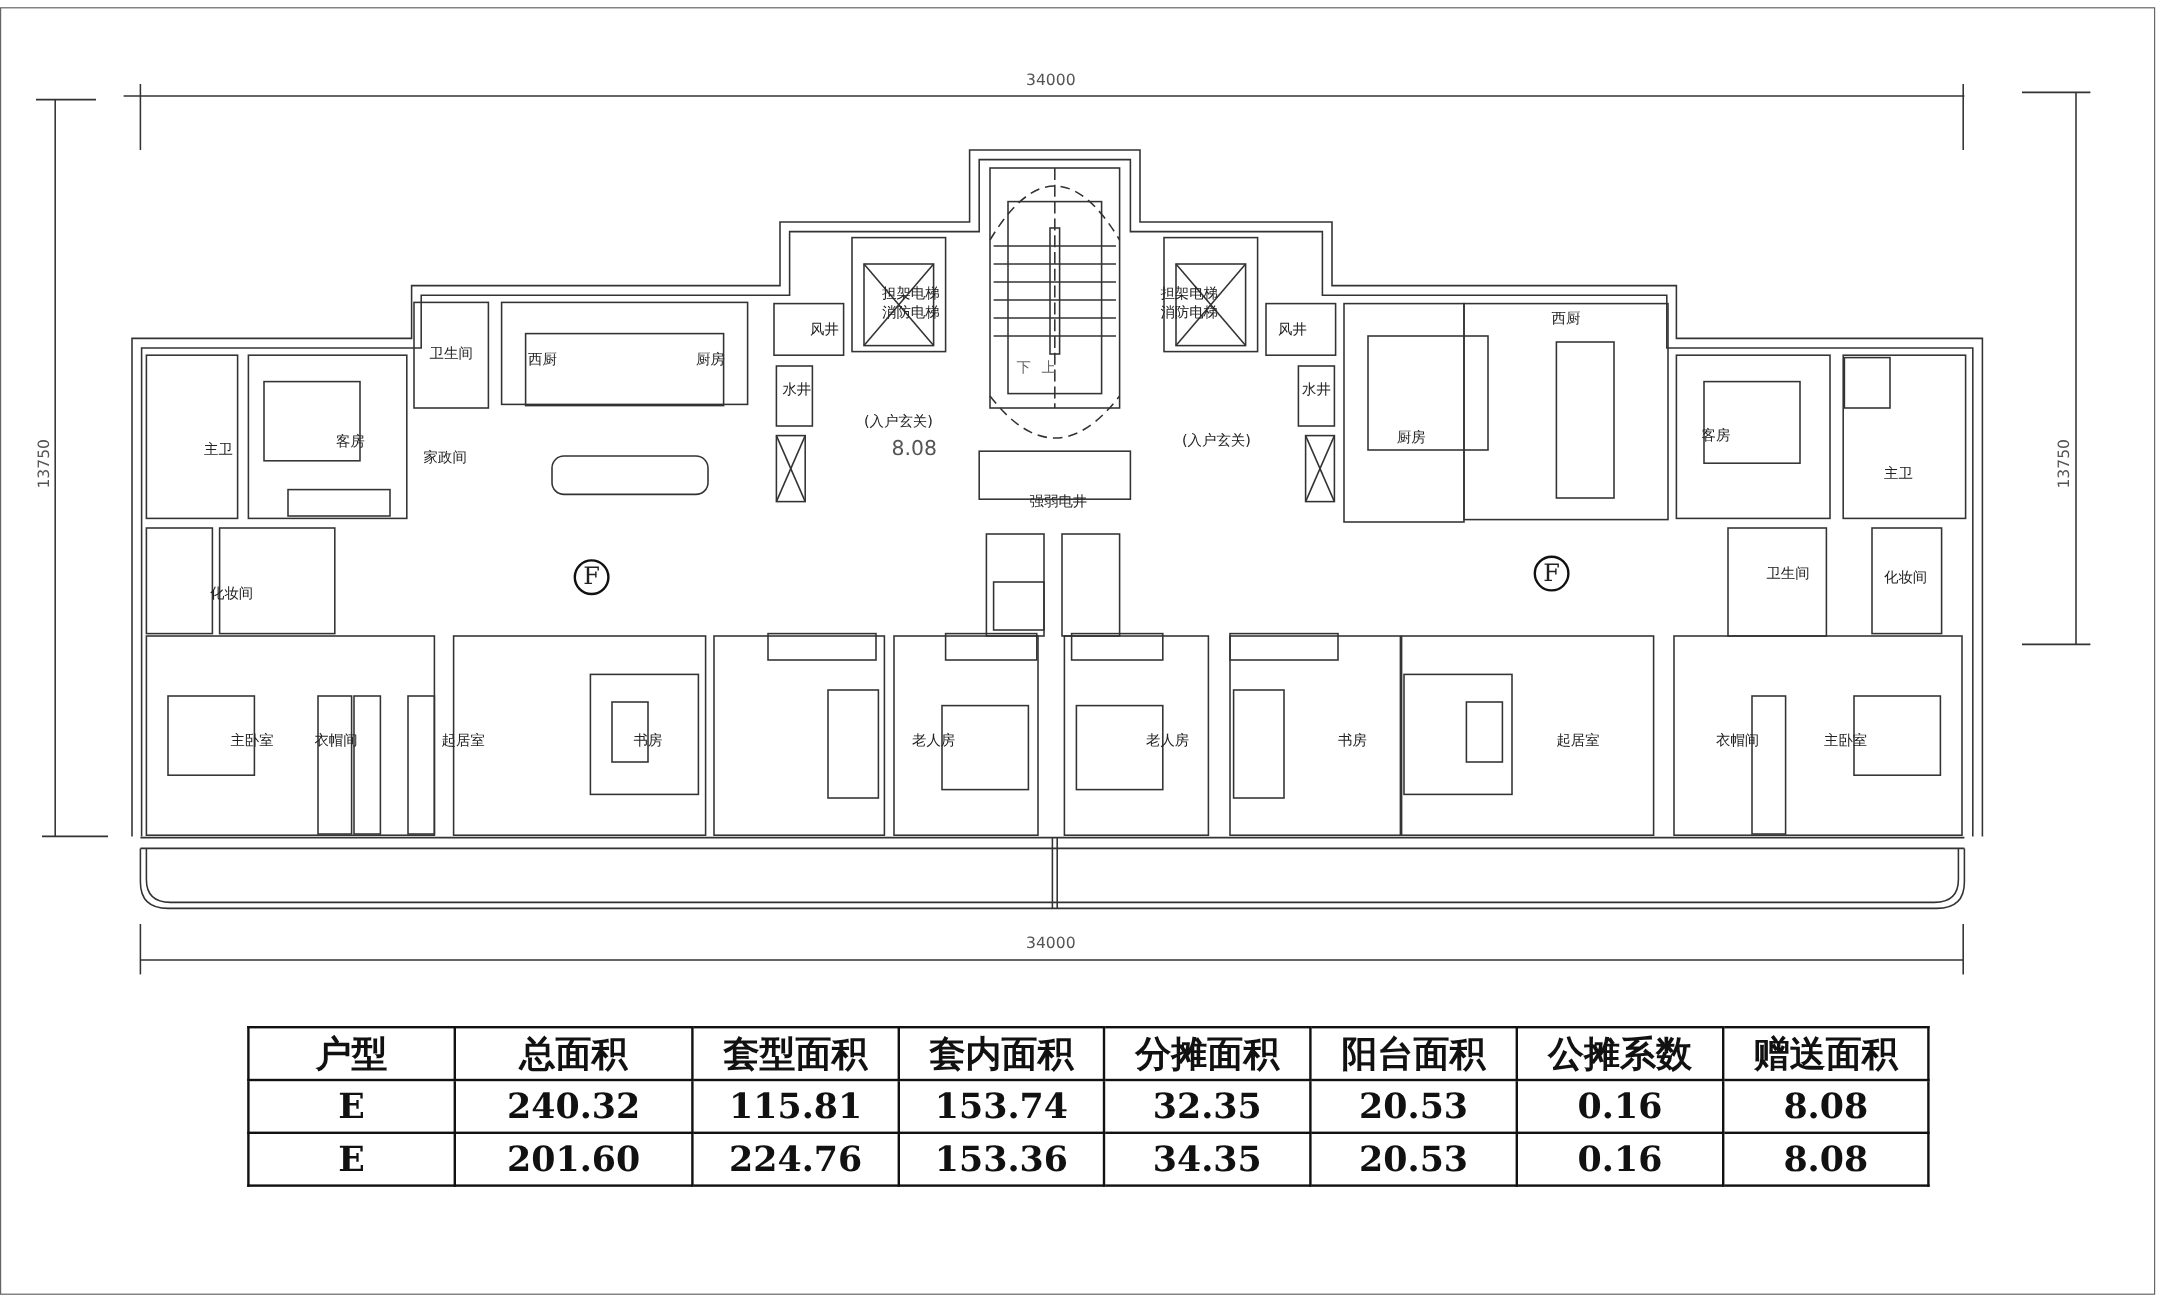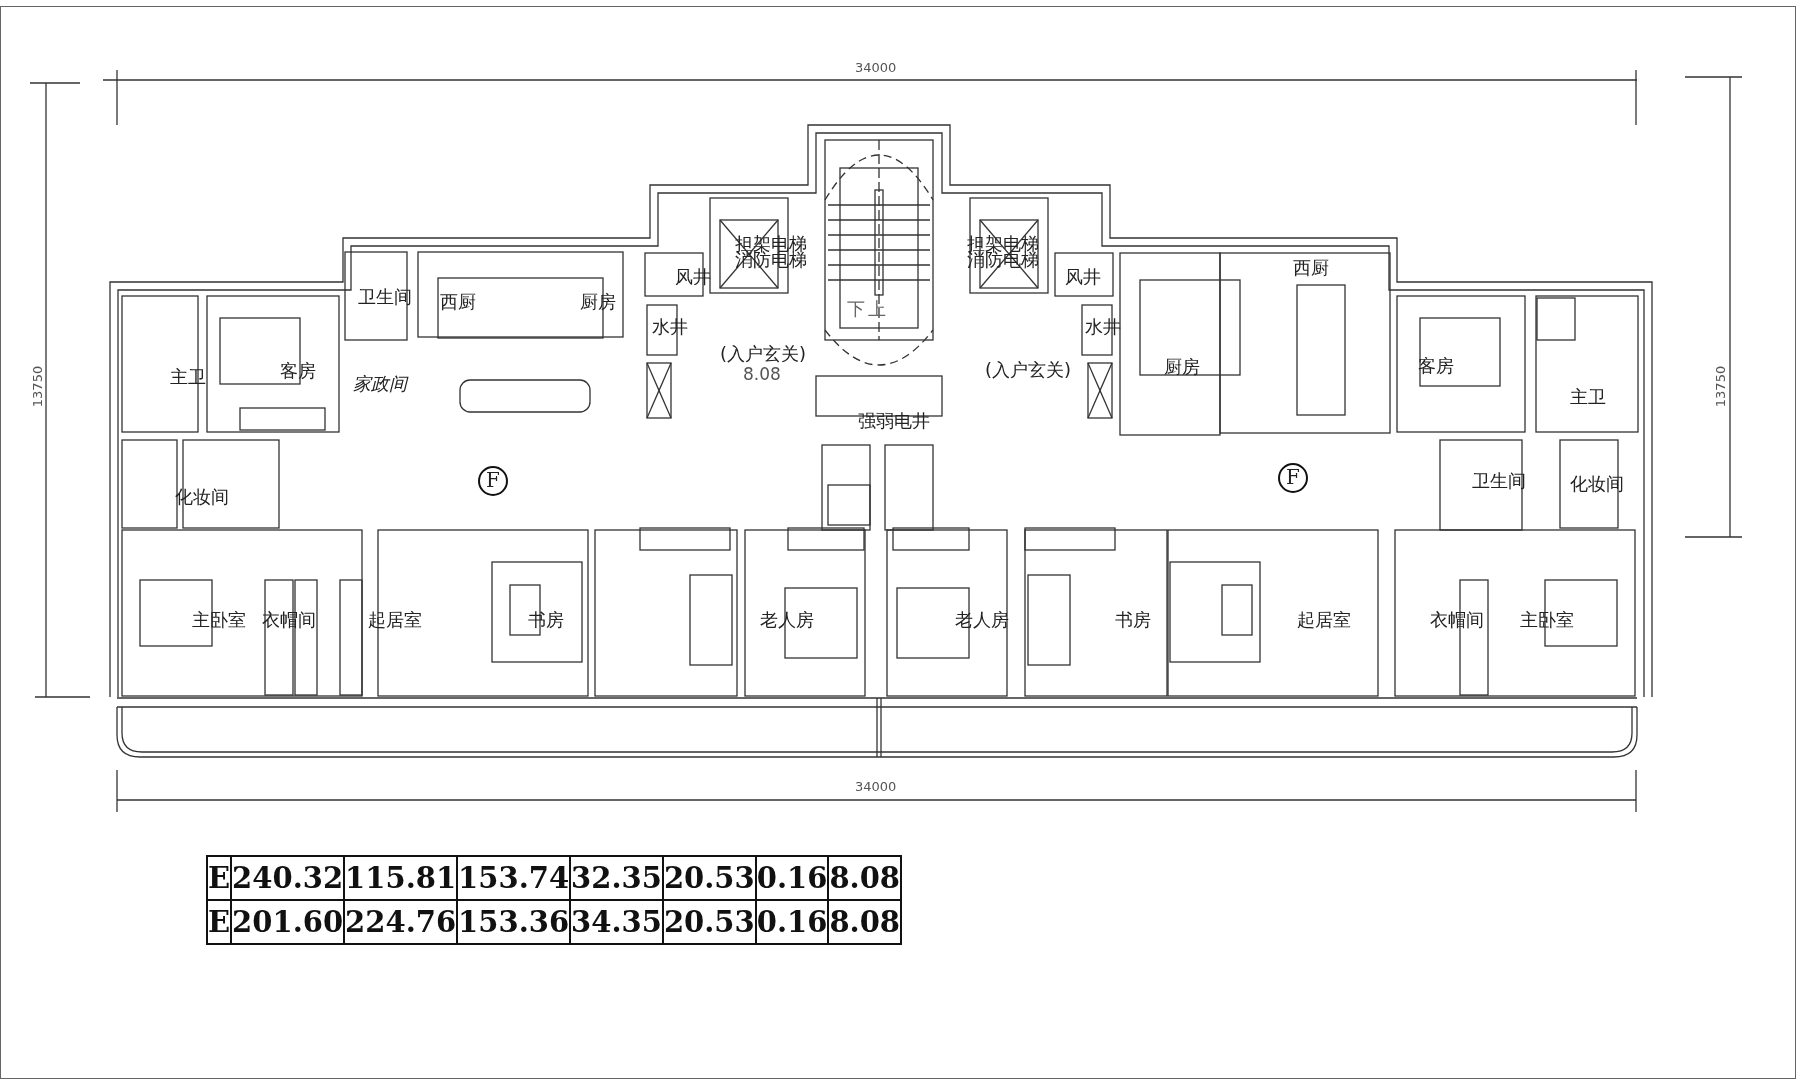"担架电梯" .room { font-size: 18px -> 12px }
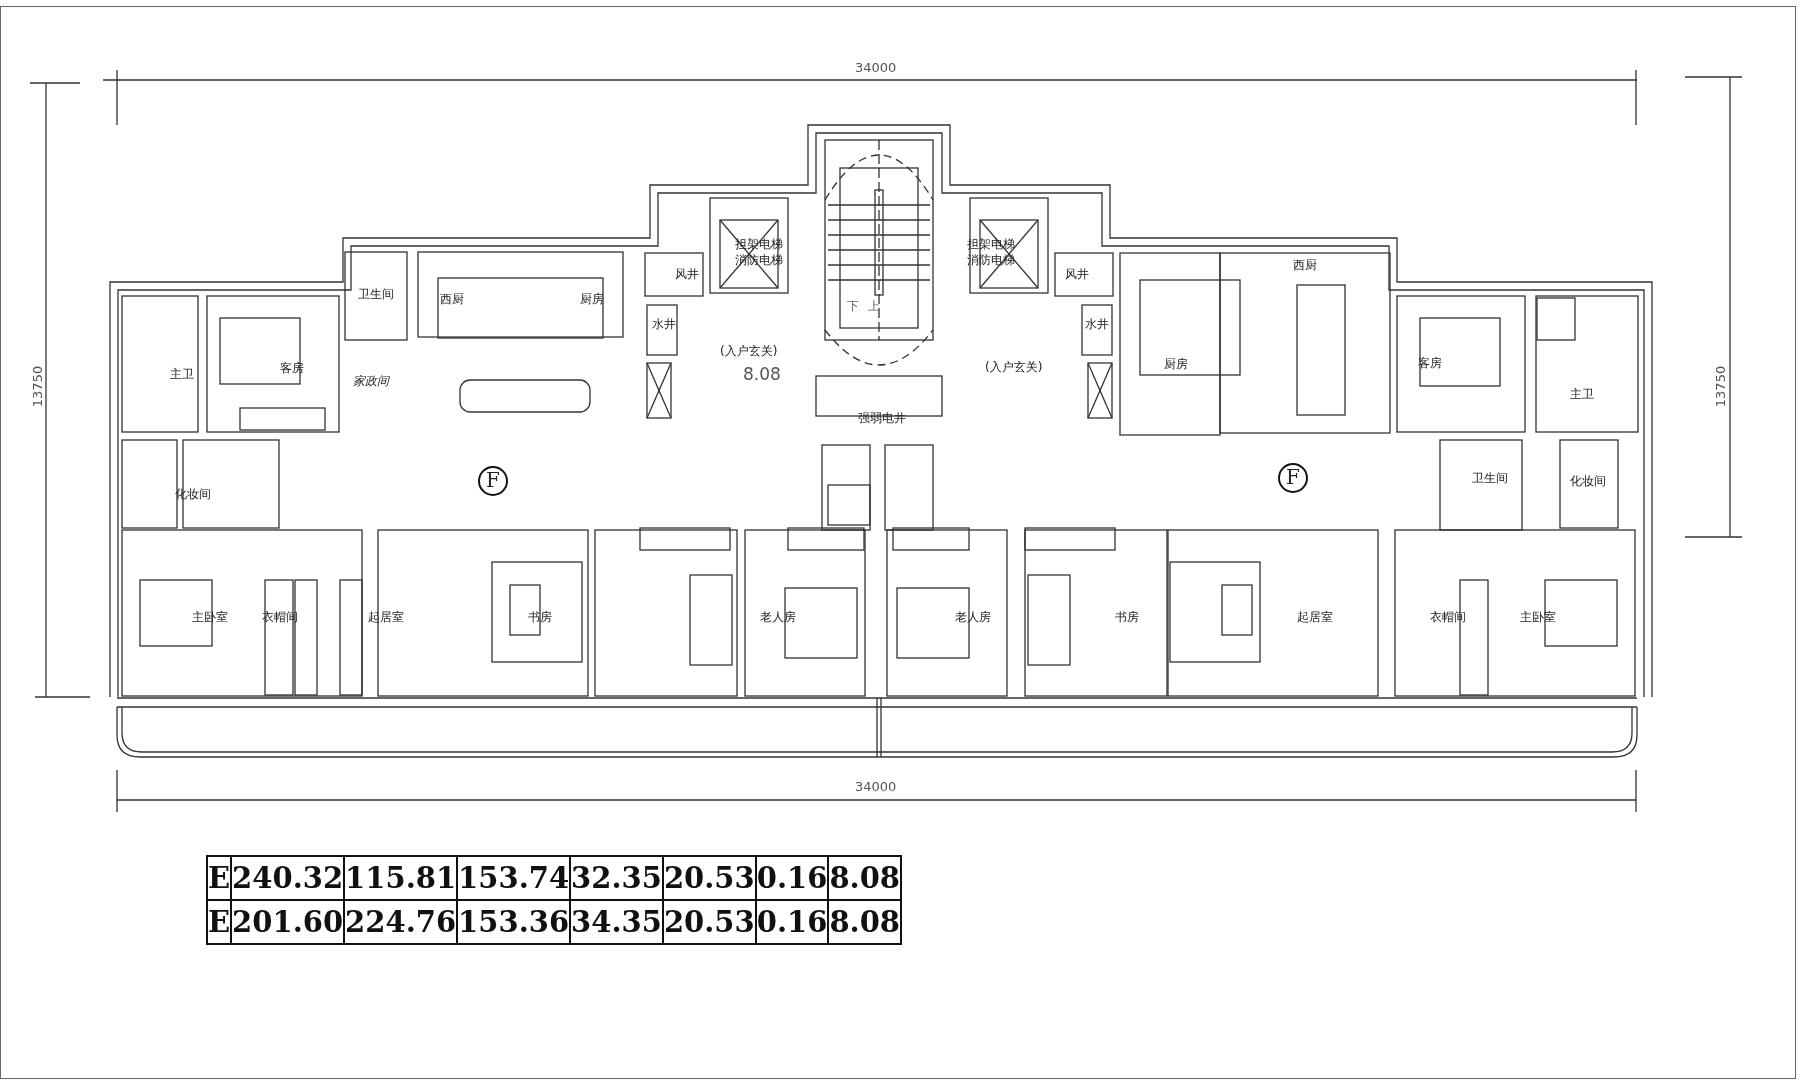"家政间" div.lbl { font-style: italic -> none }
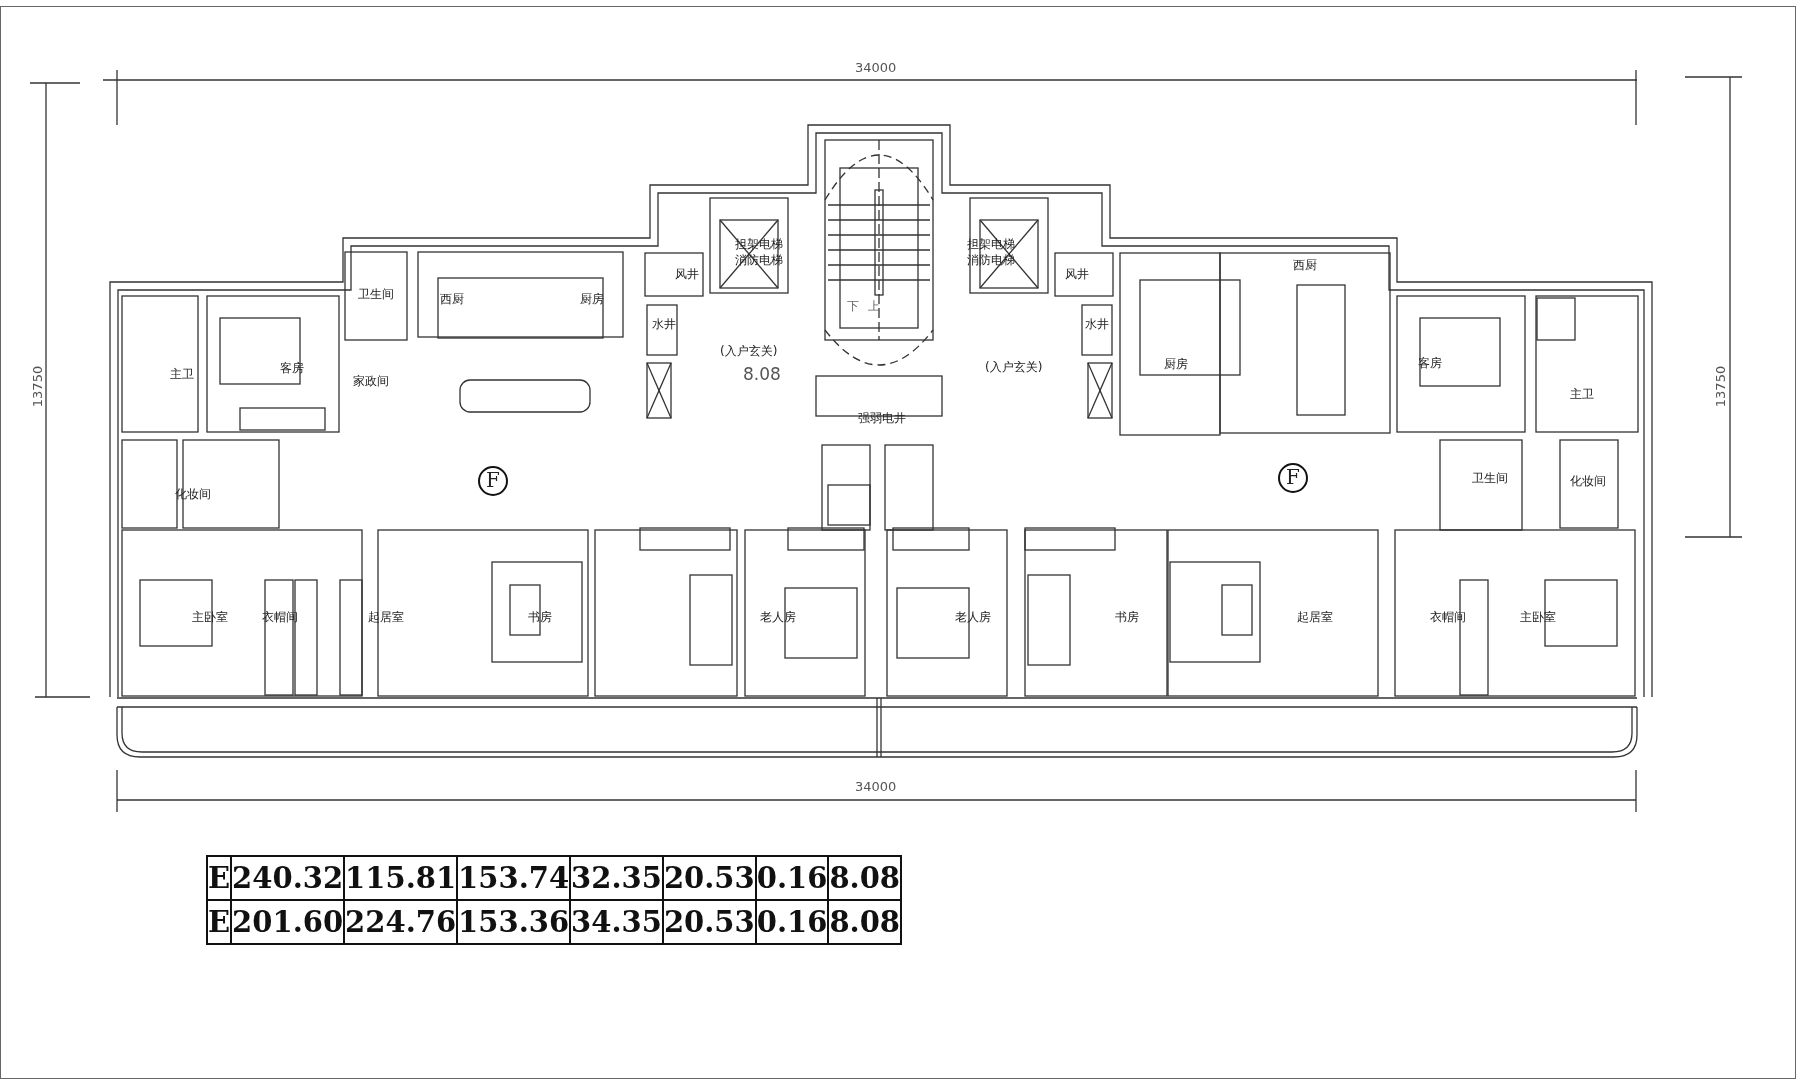"户型" tr { html: none -> <tr> <th>户型</th> <th>总面积</th> <th>套型面积</th> <th>套内面积</th> <th>分摊面积</th> <th>阳台面积</th> <th>公摊系数</th> <th>赠送面积</th> </tr> }
